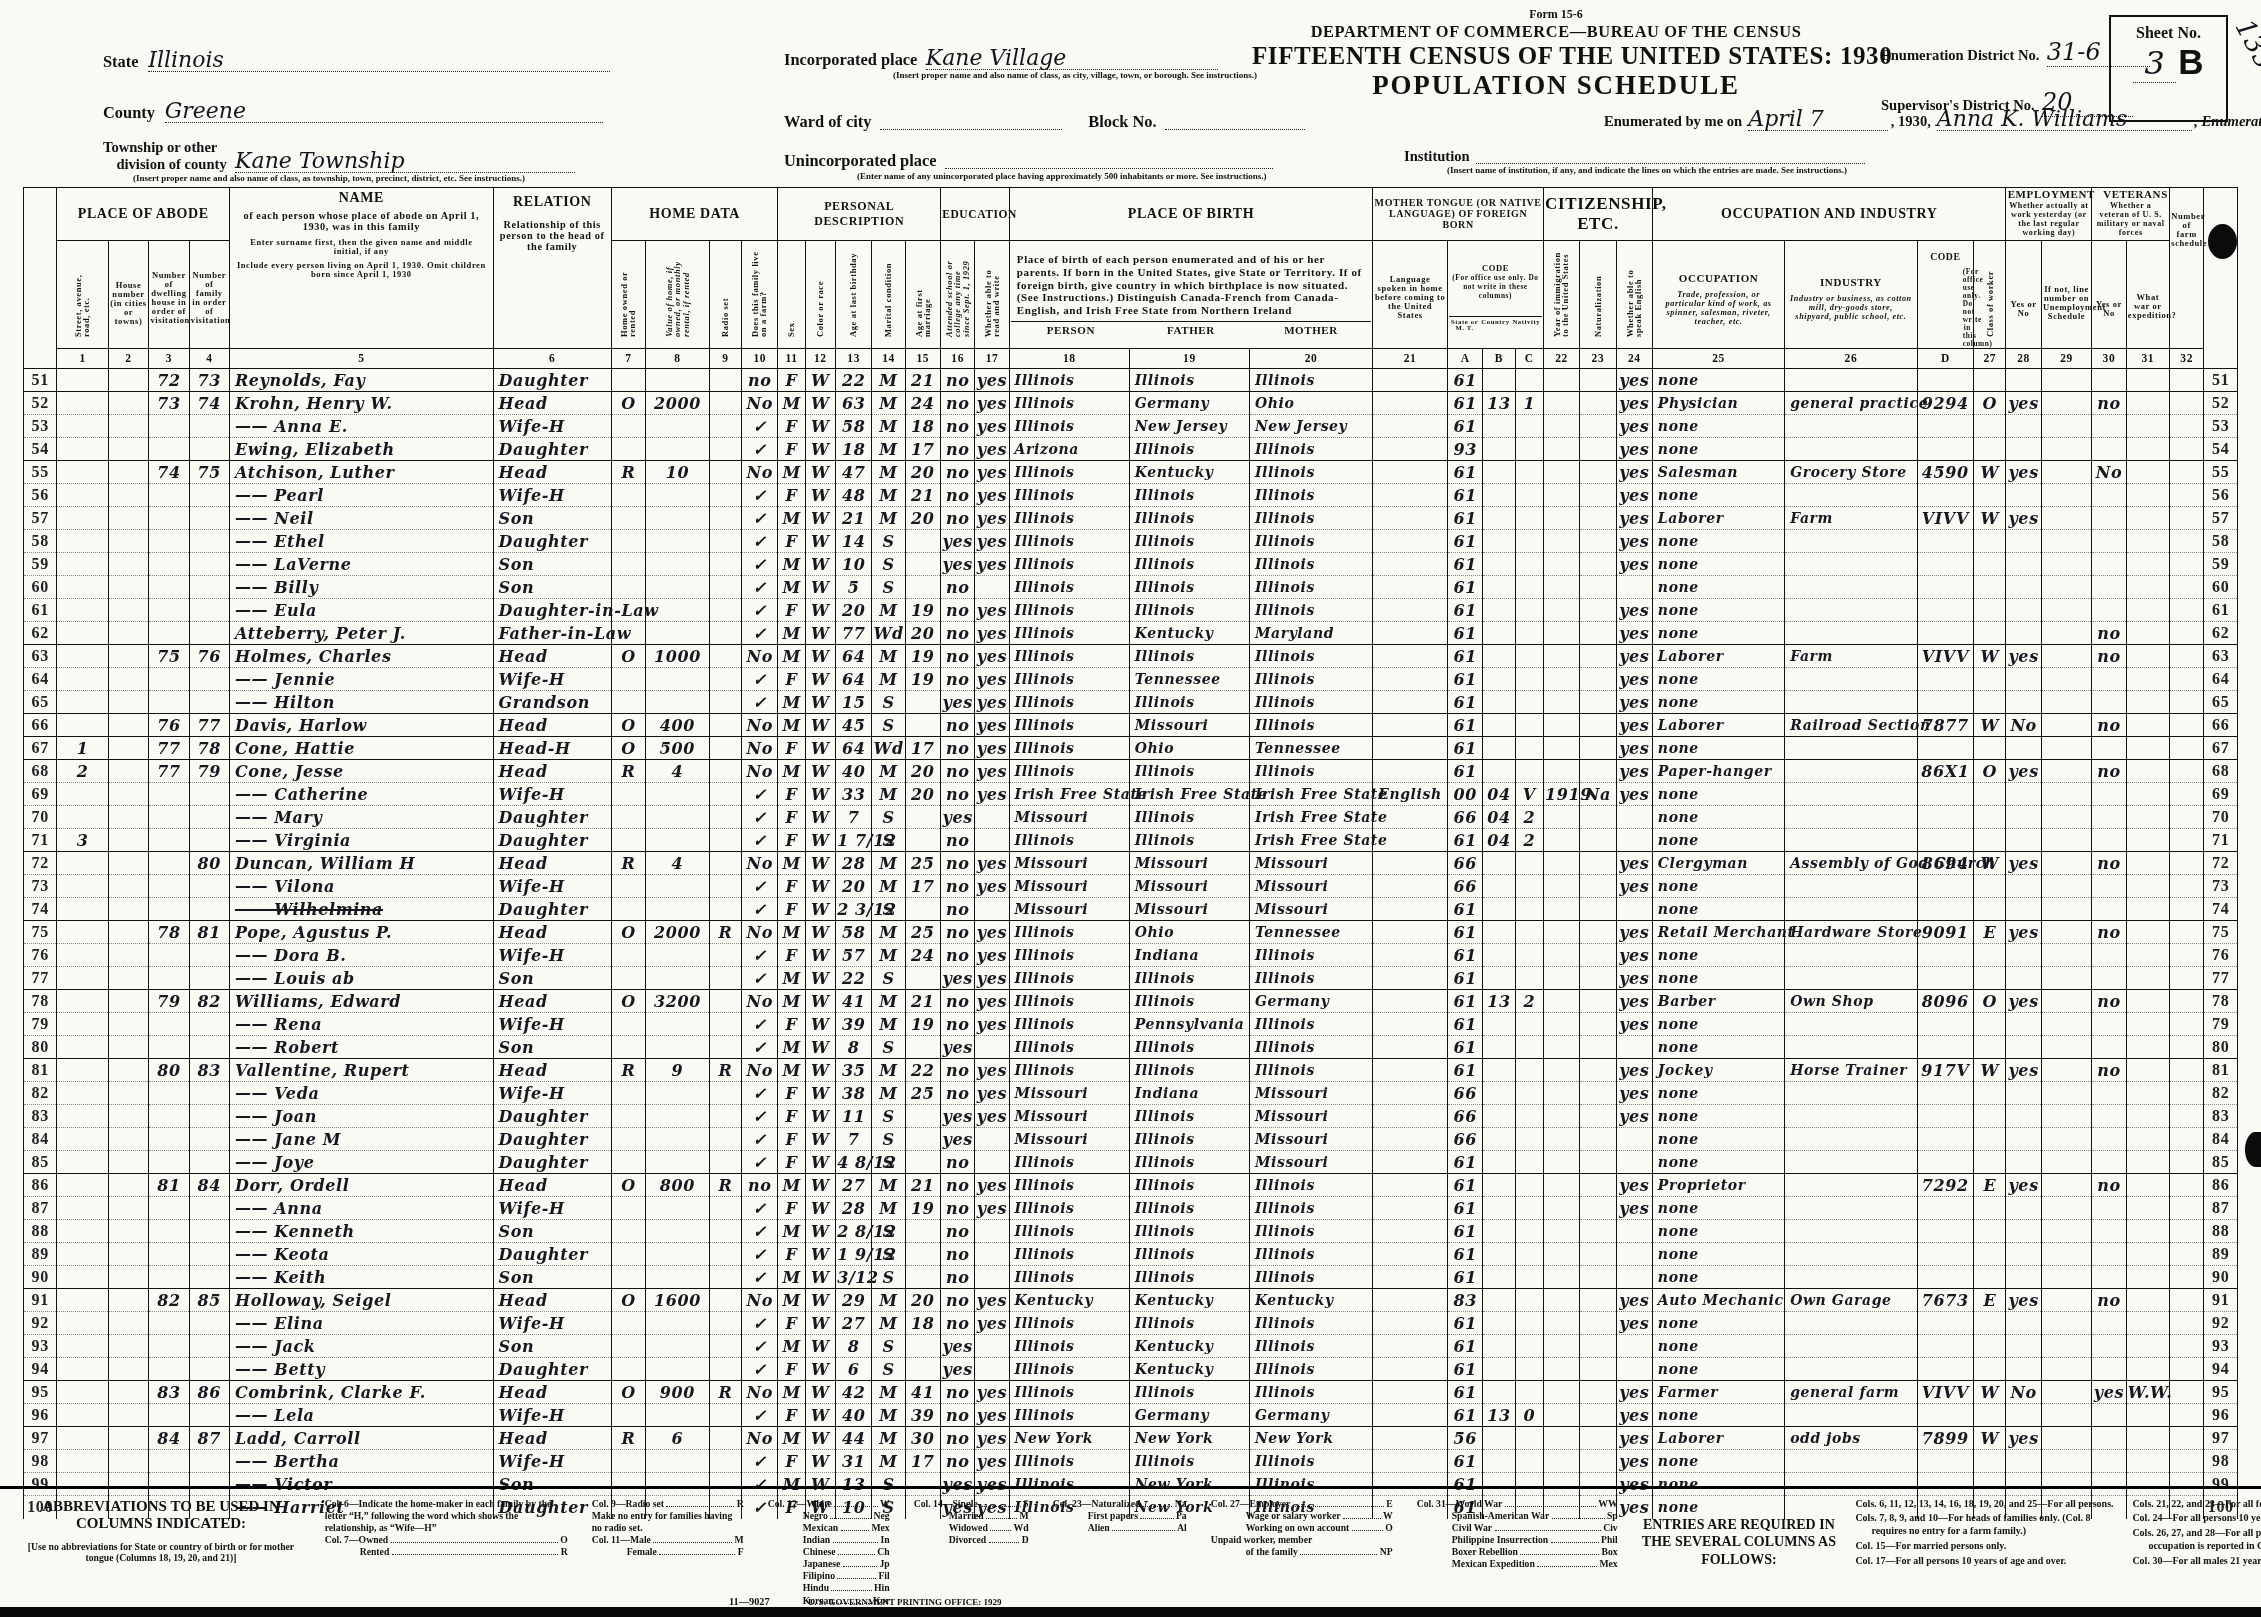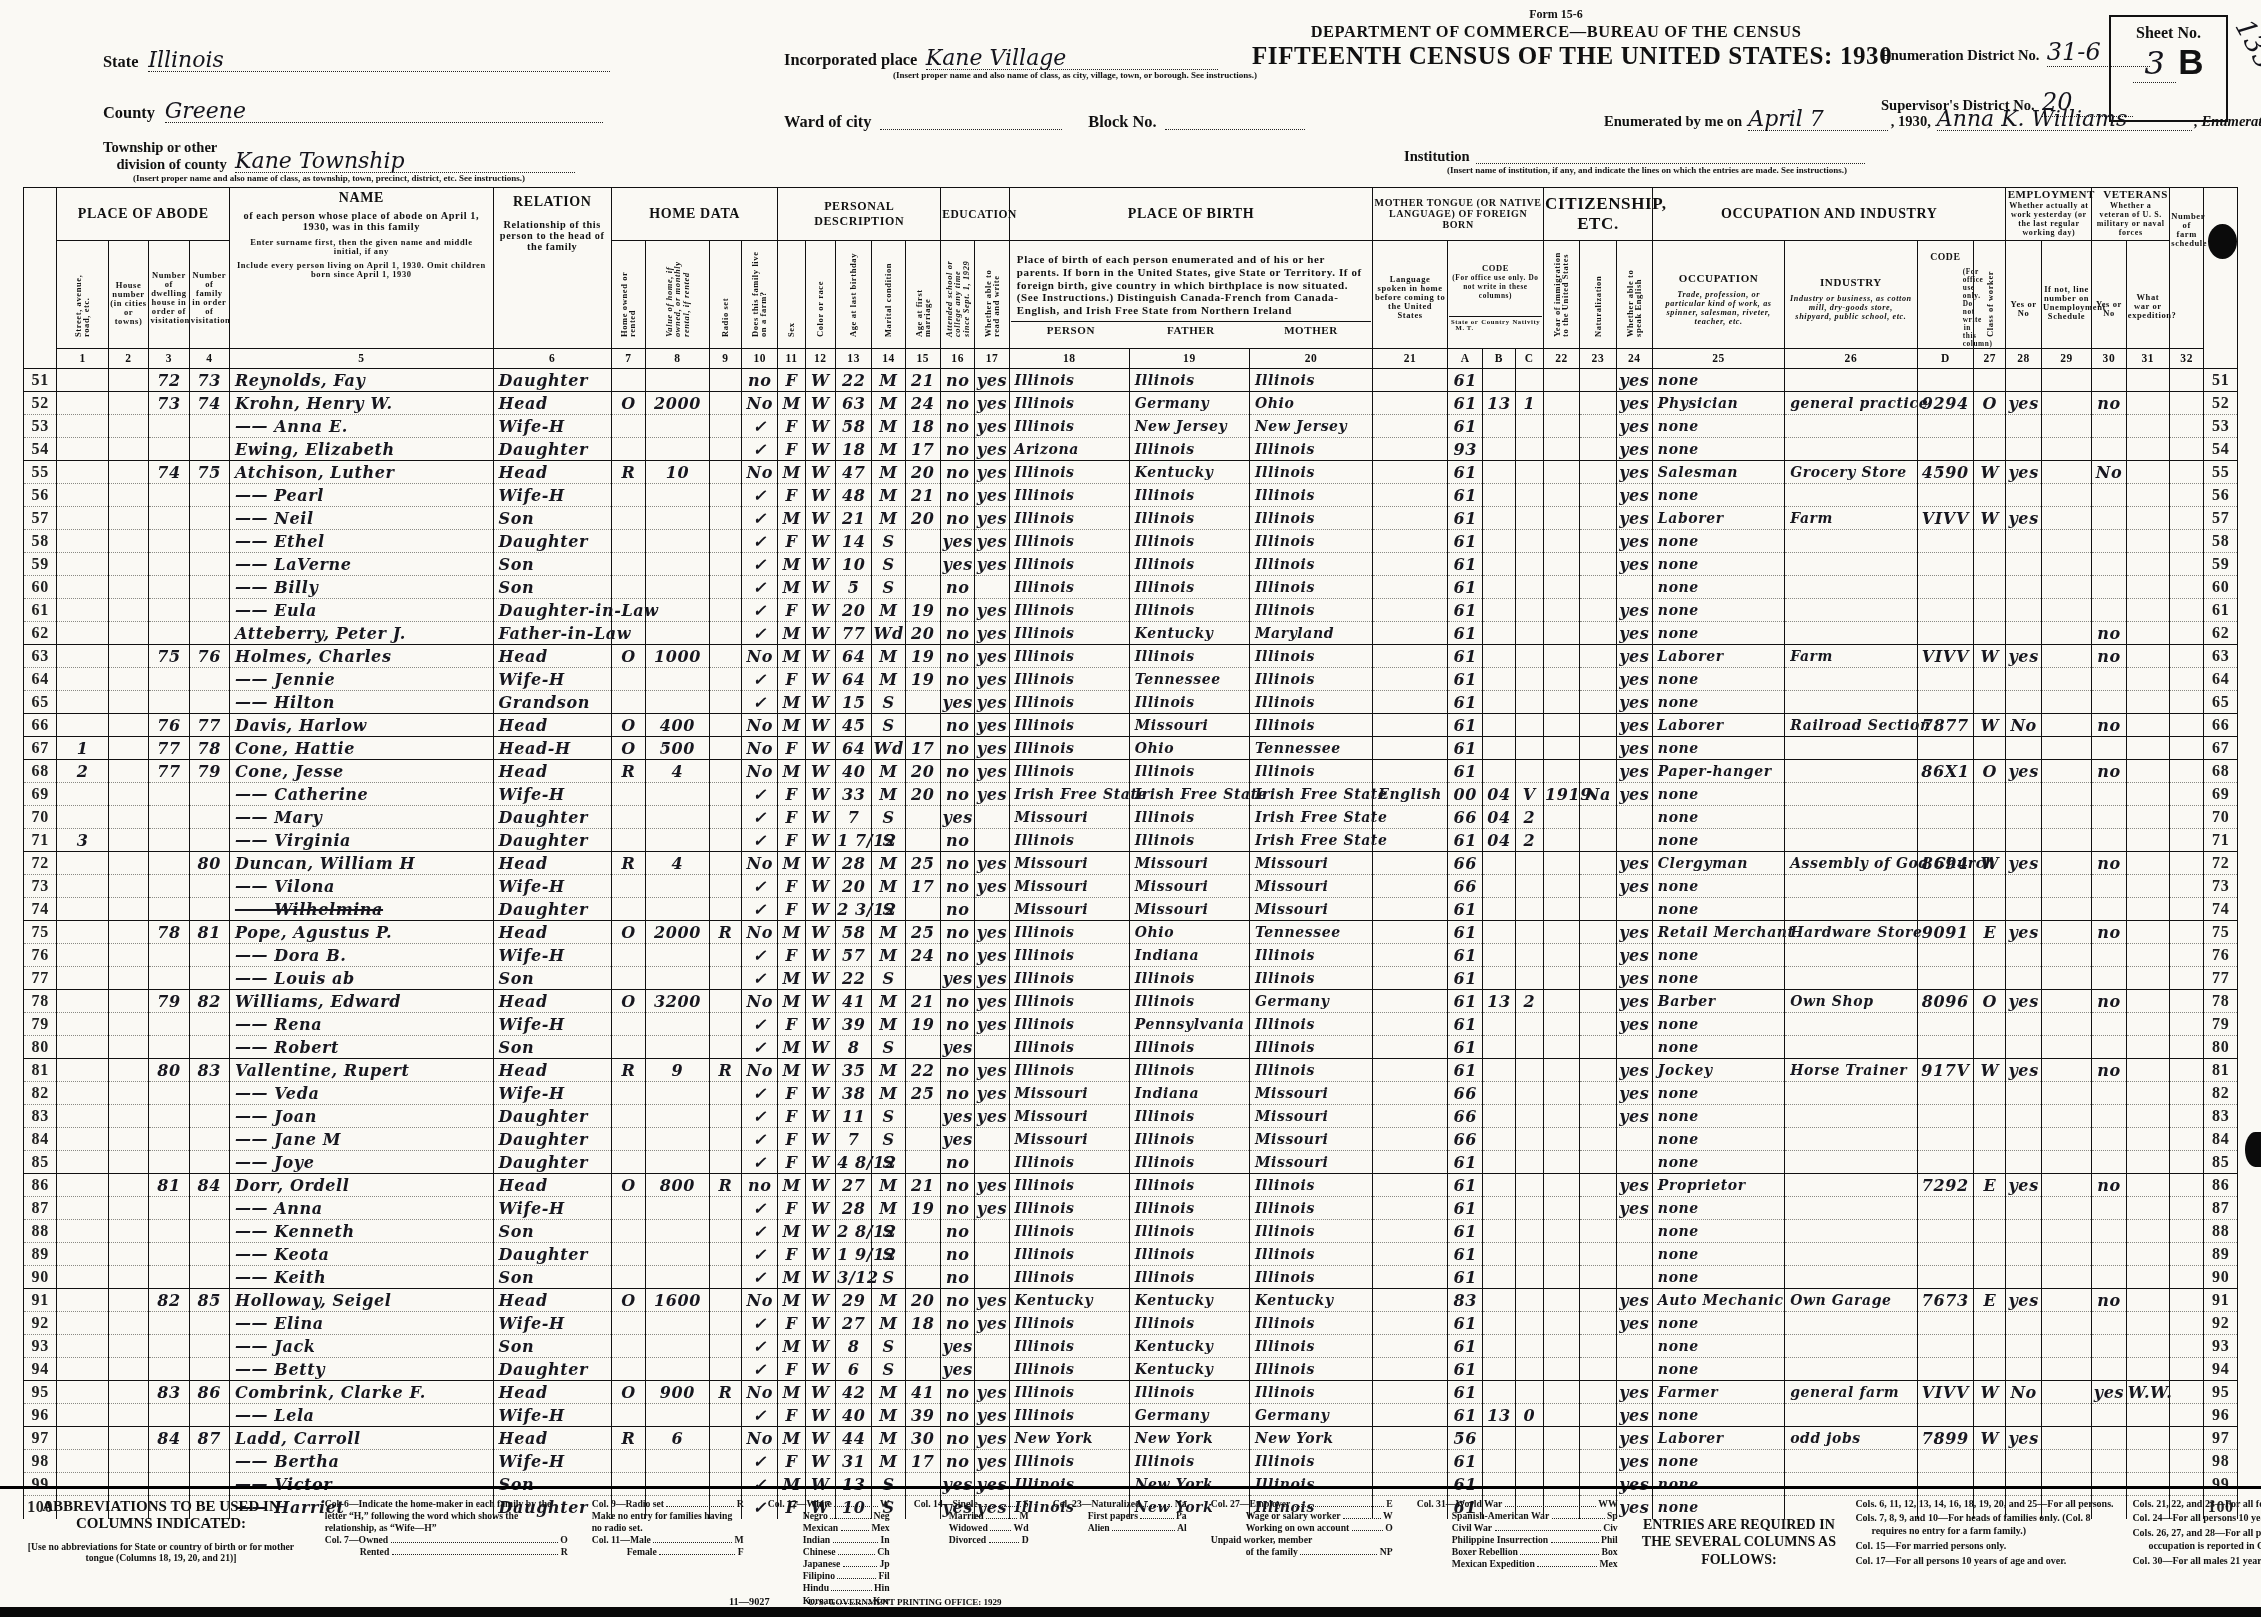"POPULATION SCHEDULE" div.popsched { html: none -> <div>POPULATION SCHEDULE</div> }
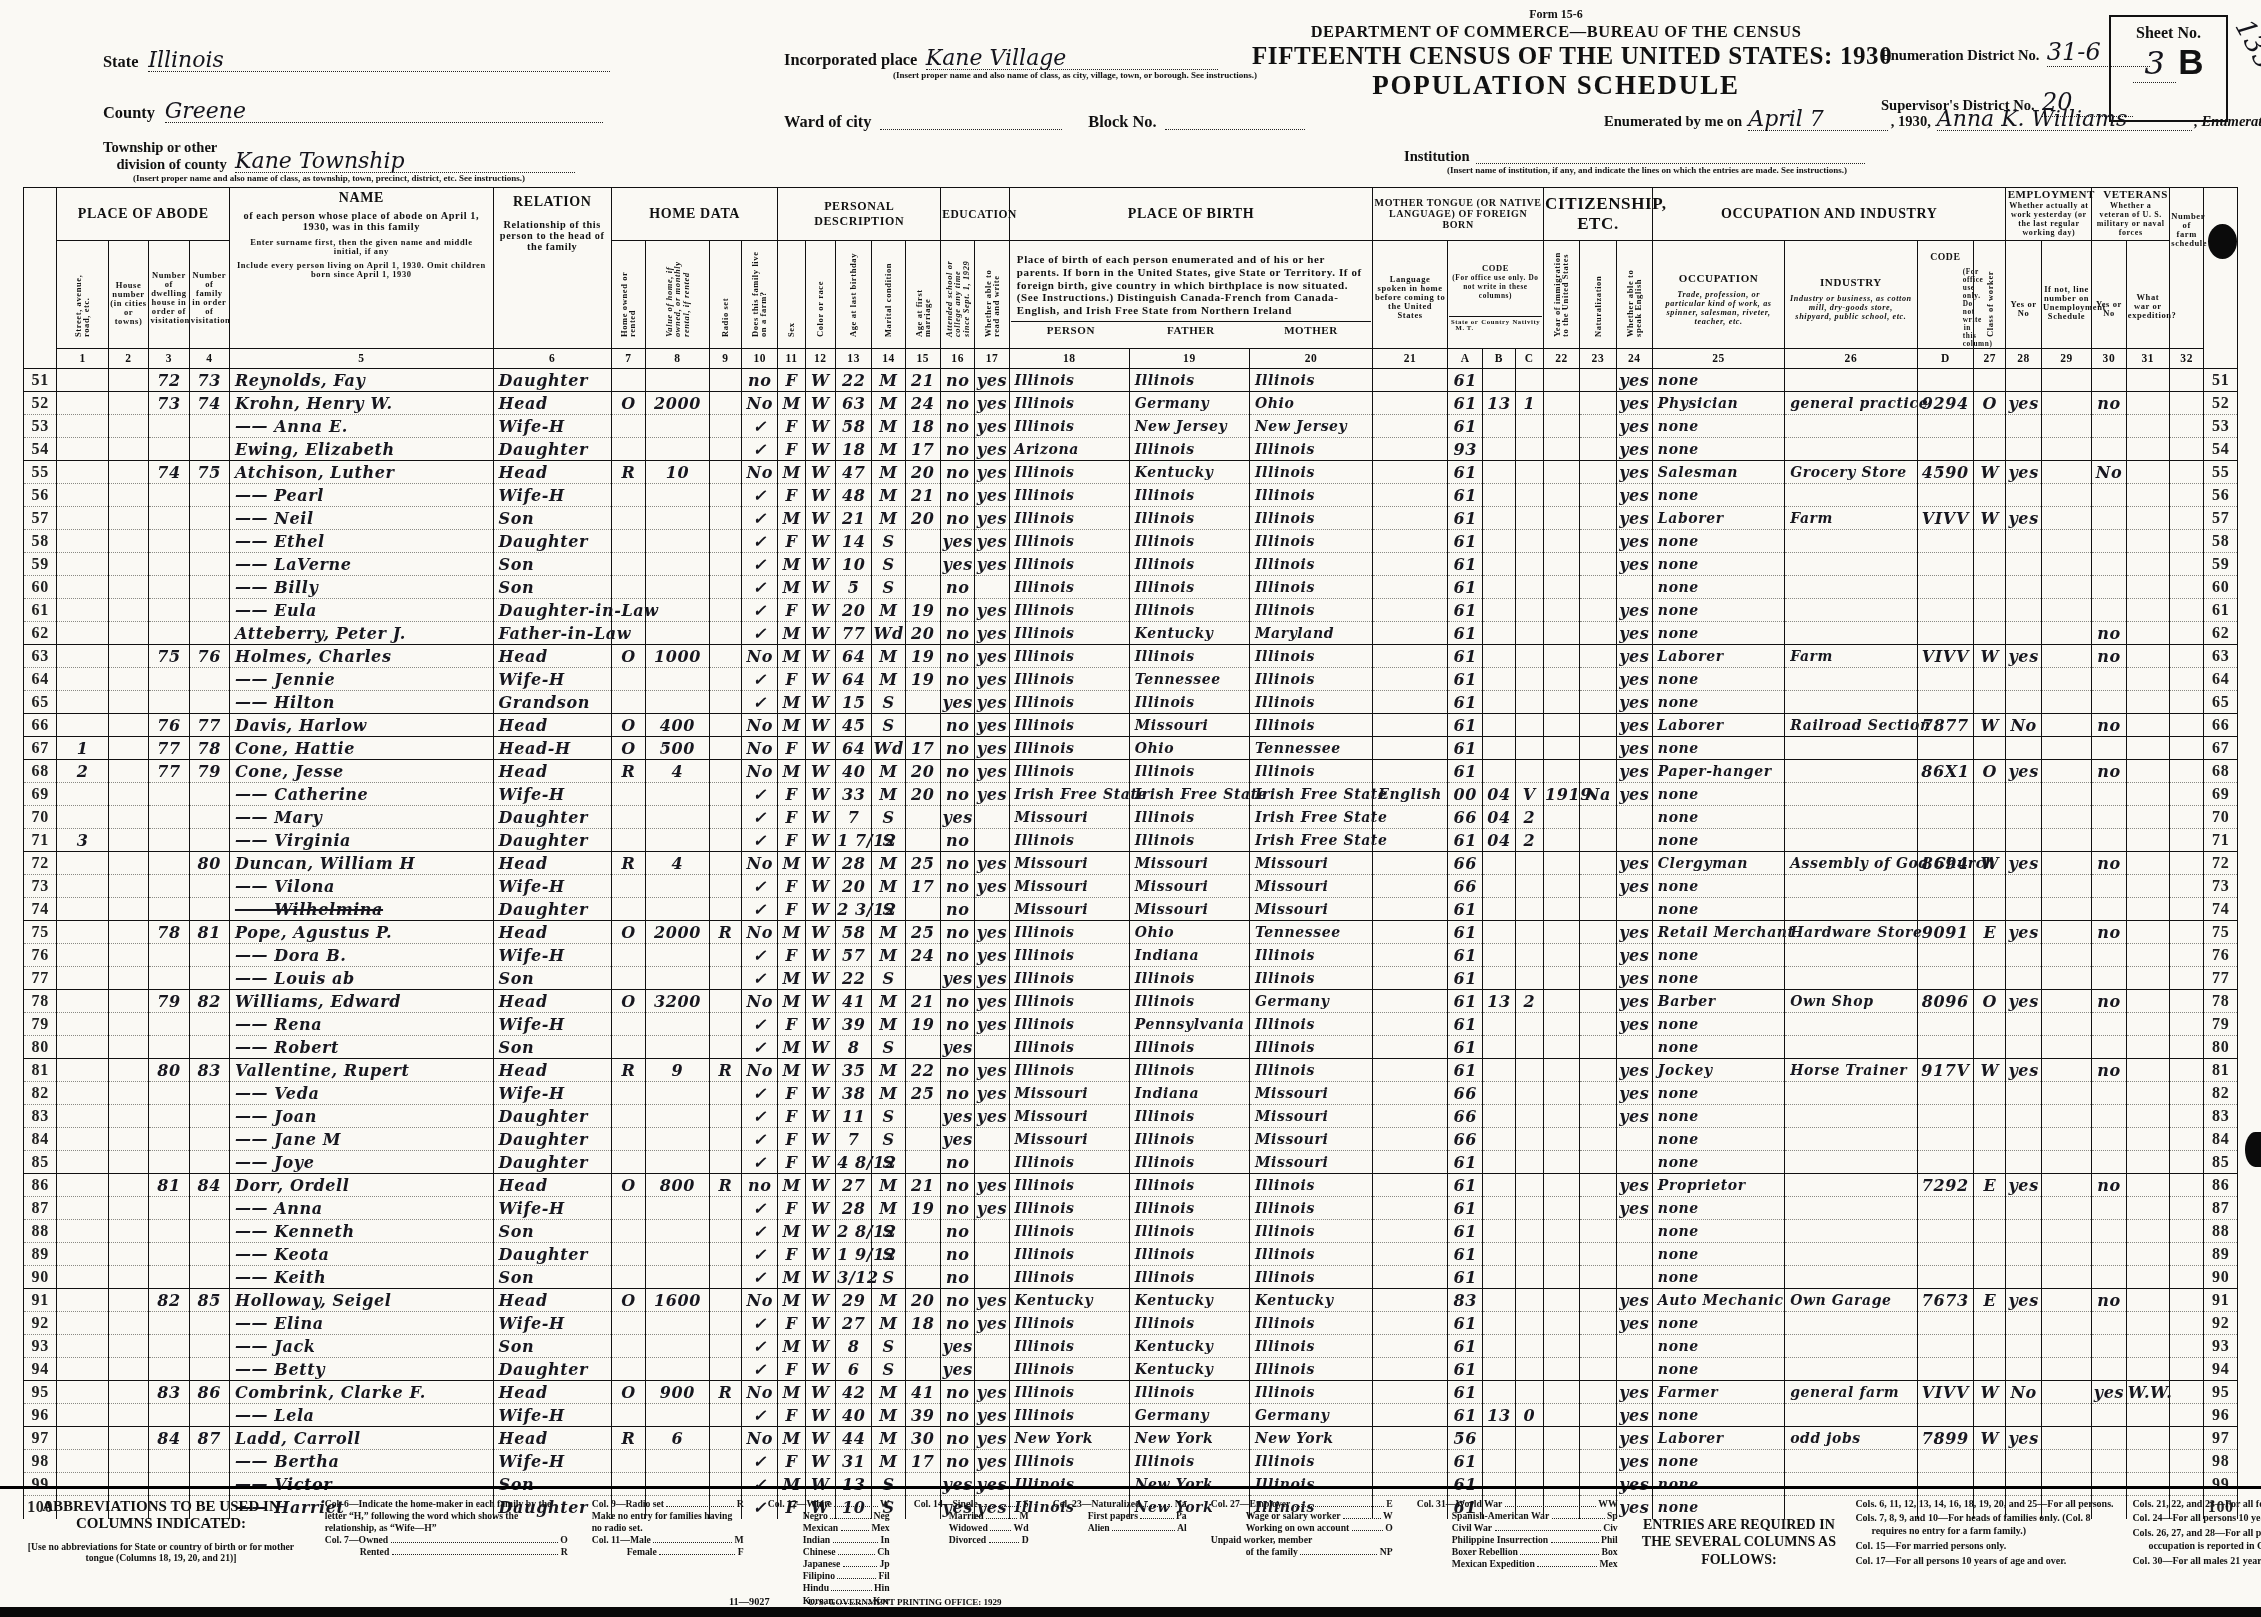"Unincorporated place" div.fld { html: none -> <div> <span>Unincorporated place</span> <span>&nbsp;</span> <div>(Enter name of any unincorporated place having approximately 500 inhabitants or more. See instructions.)</div> </div> }
